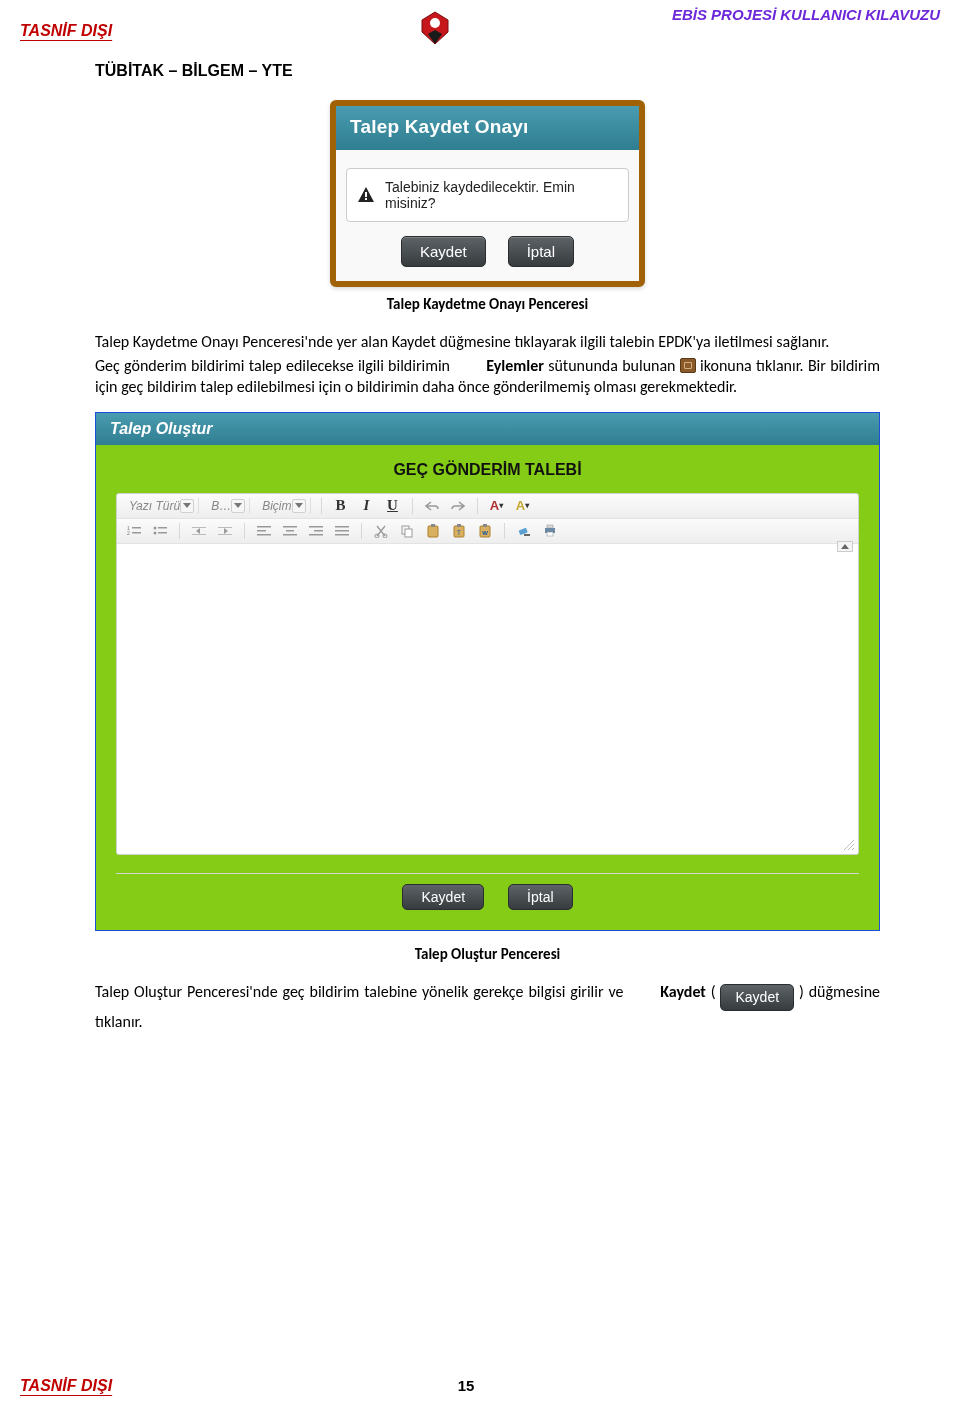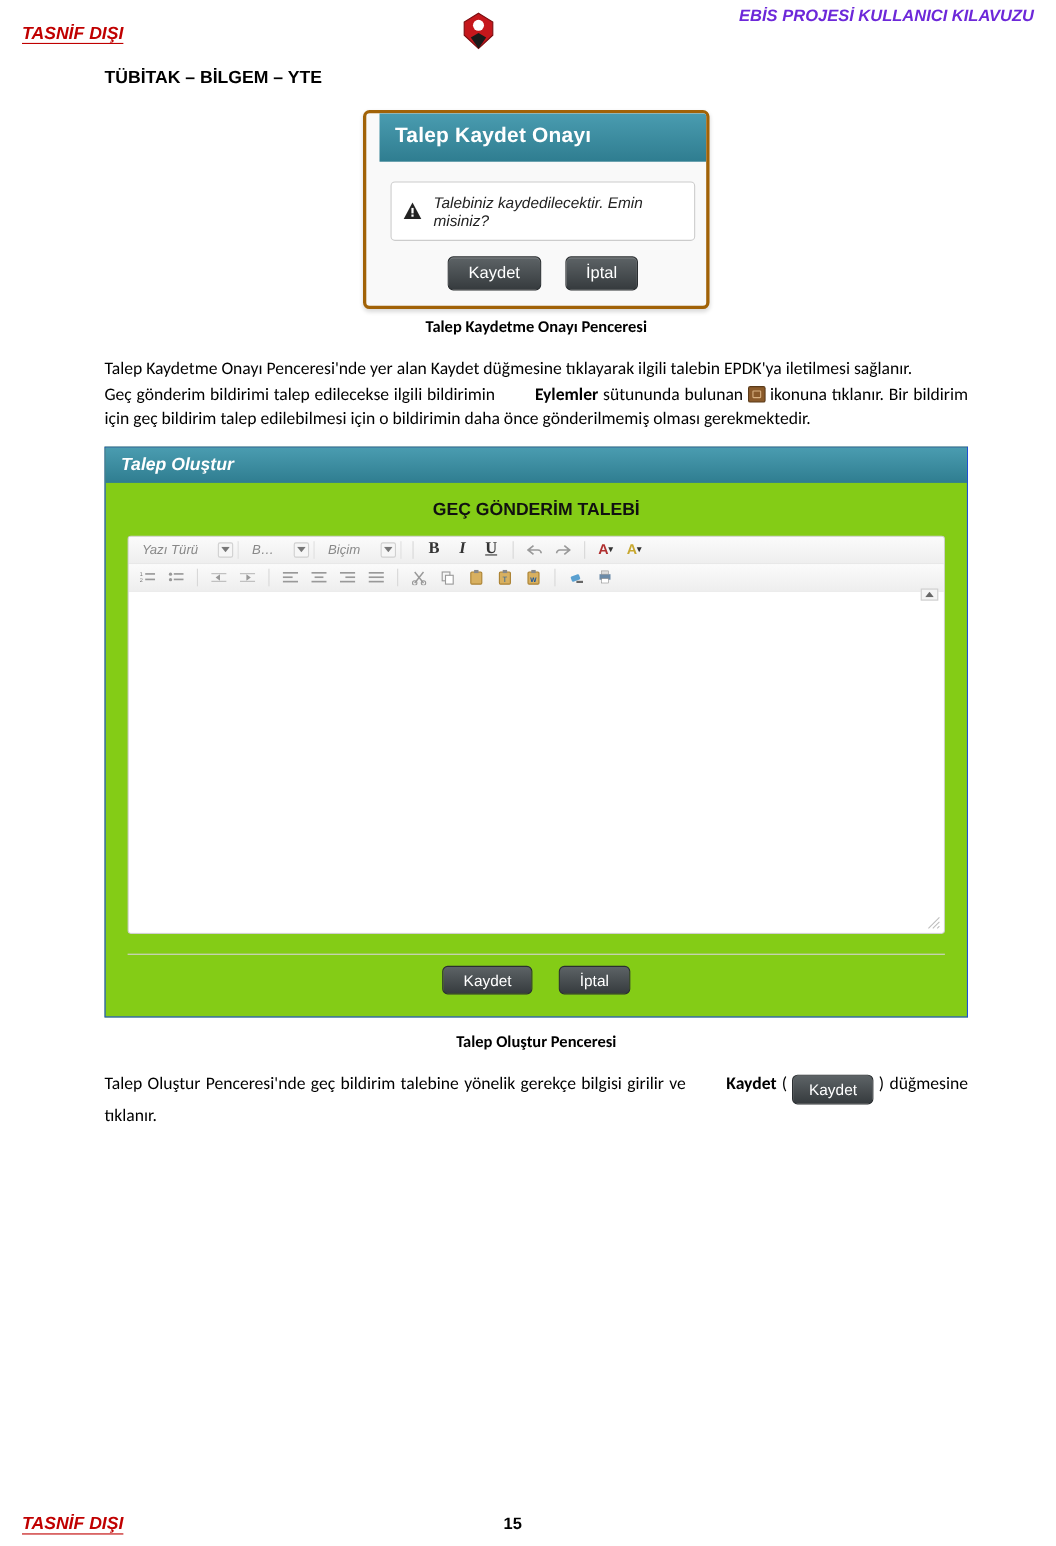"Talep Kaydet Onayı" .dialog1 { border: 3px solid #a16207 -> 6px solid #a16207; padding-left: 12px -> none }
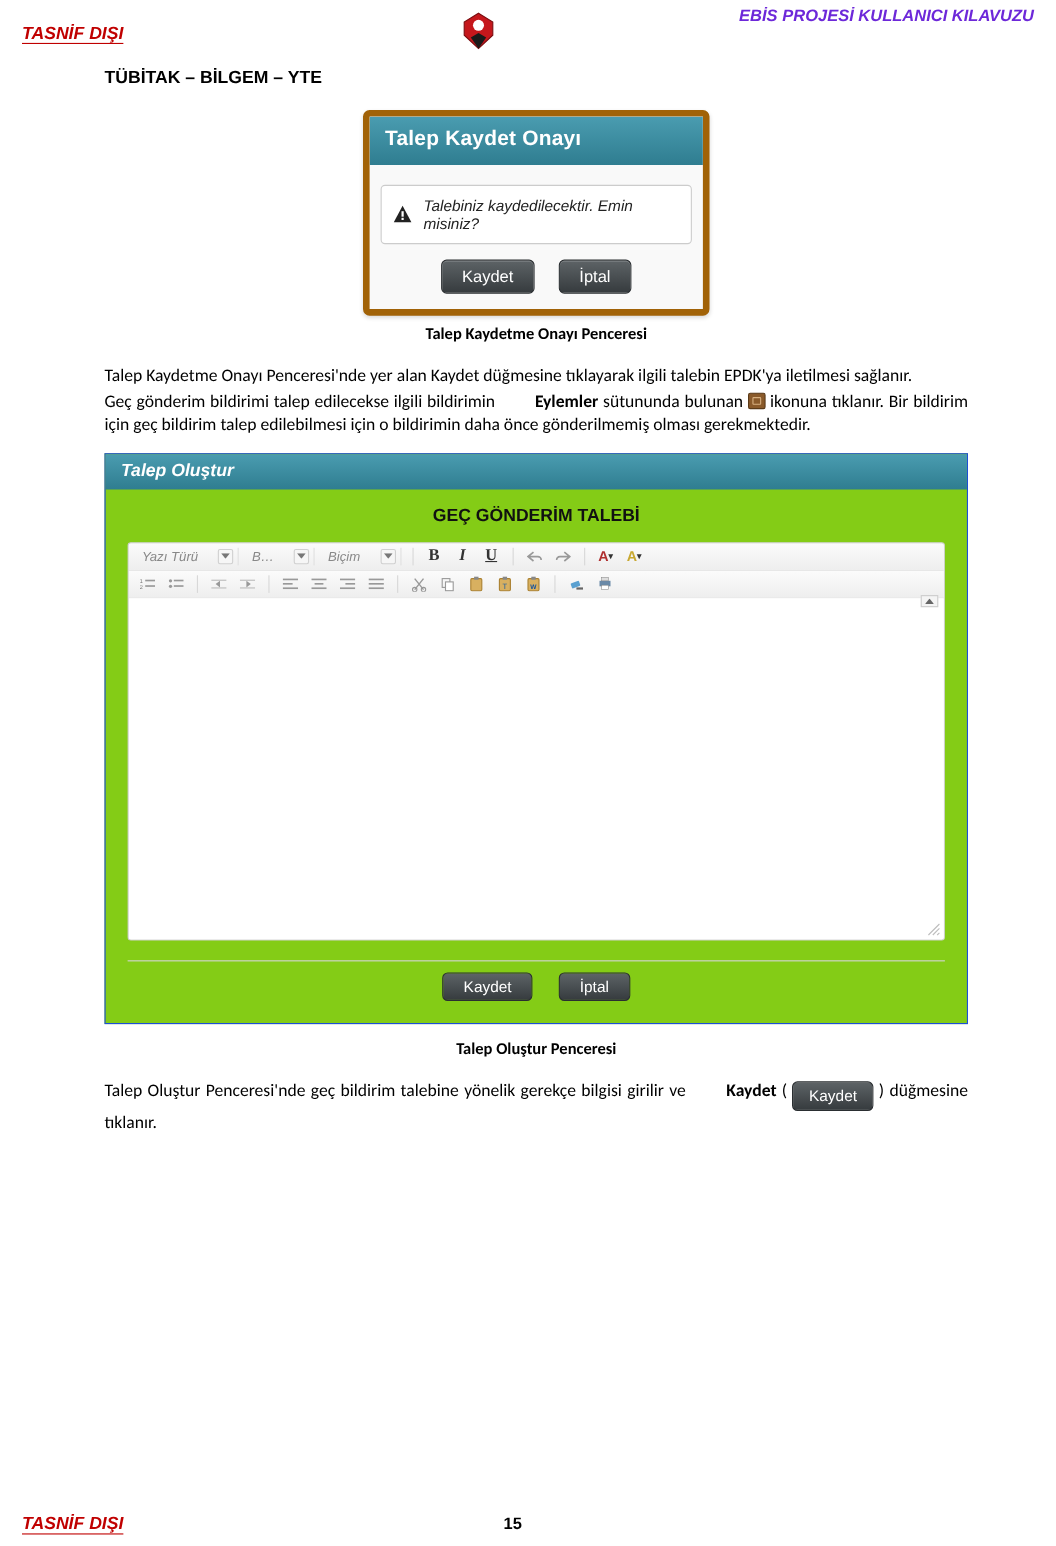"Talebiniz kaydedilecektir. Emin misiniz?" .dialog1-msgbox { font-style: italic -> none }
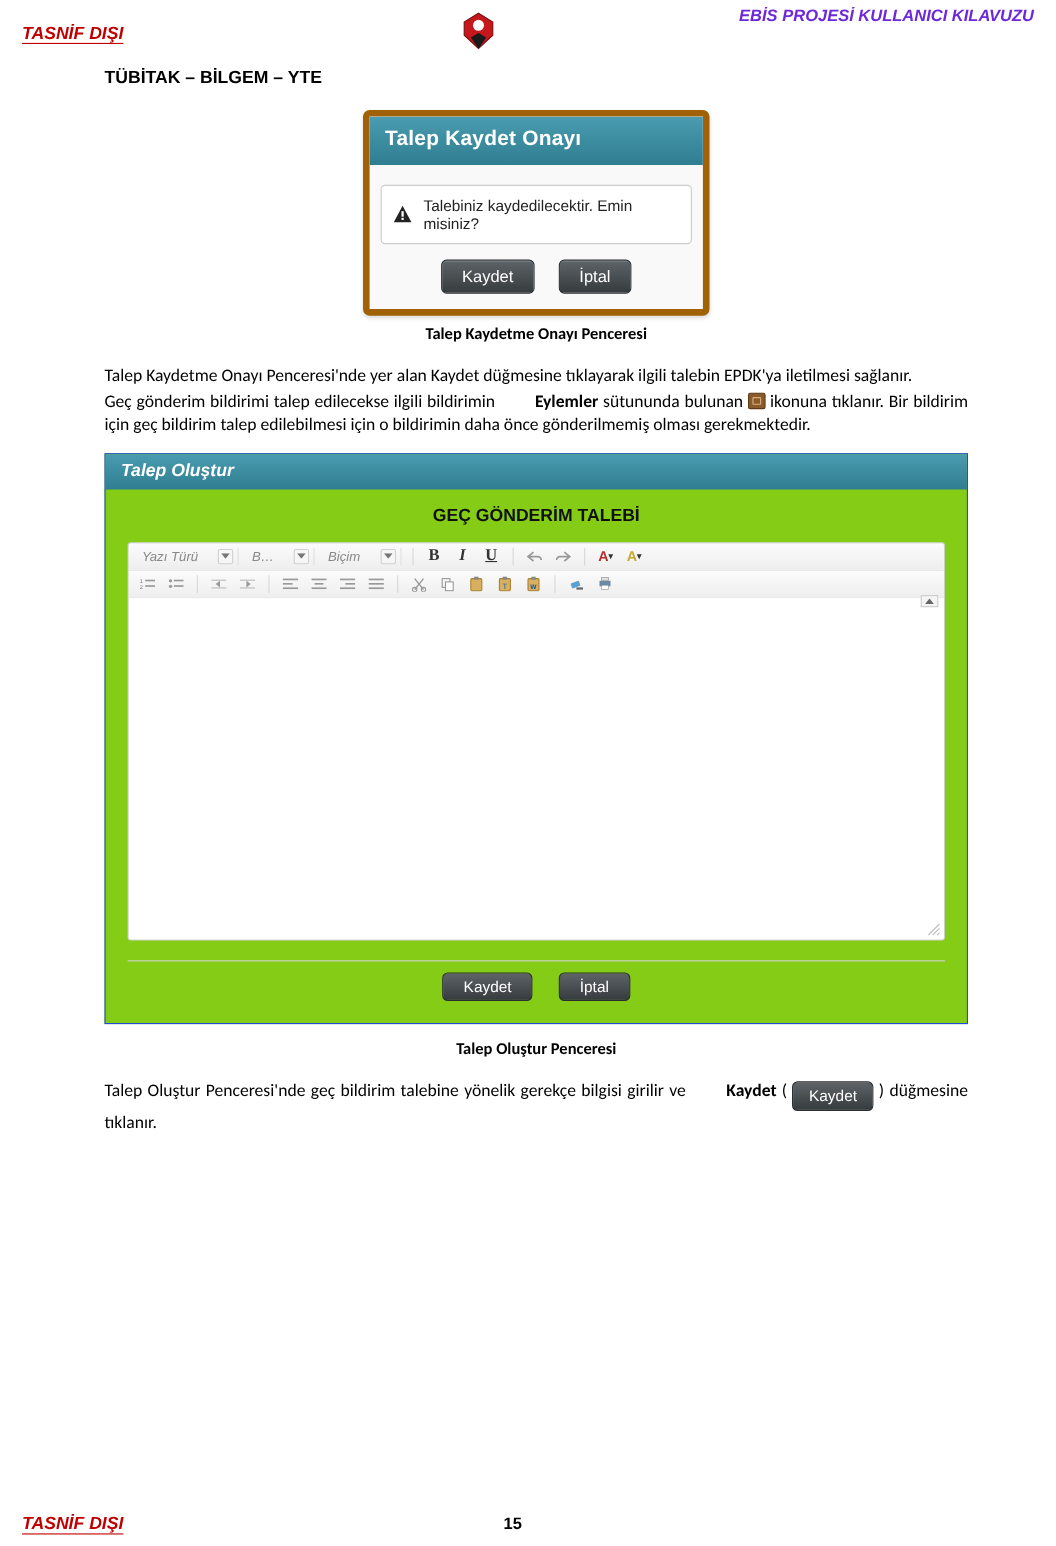"Yazı Türü" .tb-sel { gap: 18px -> 0 }
